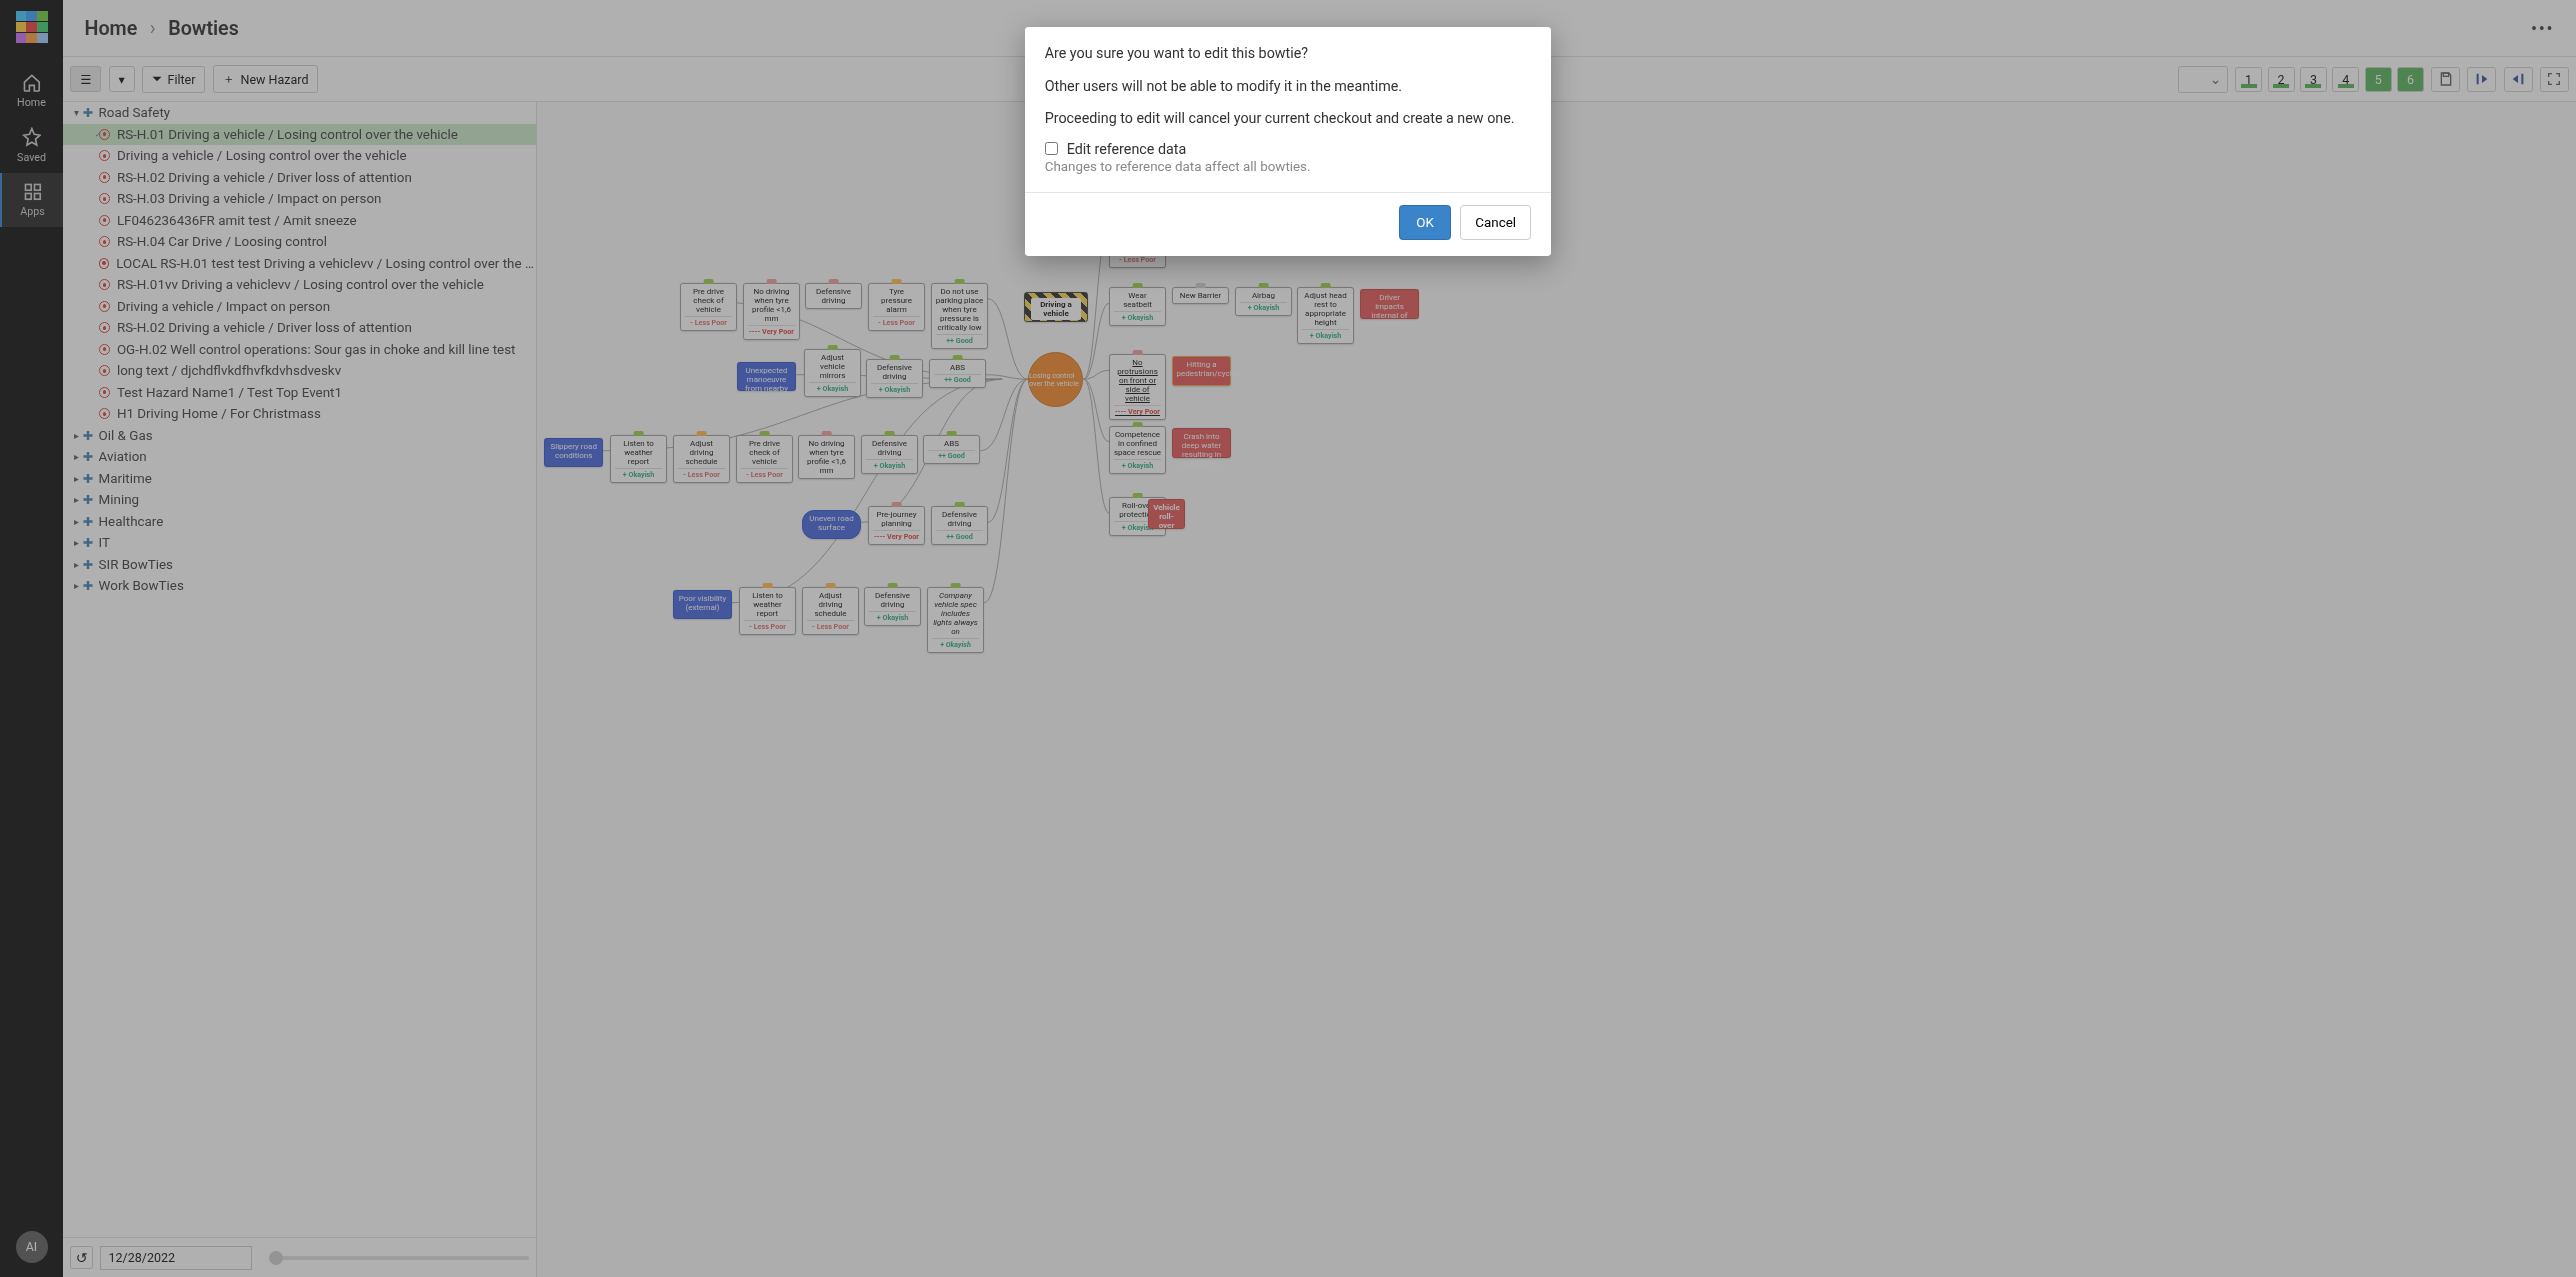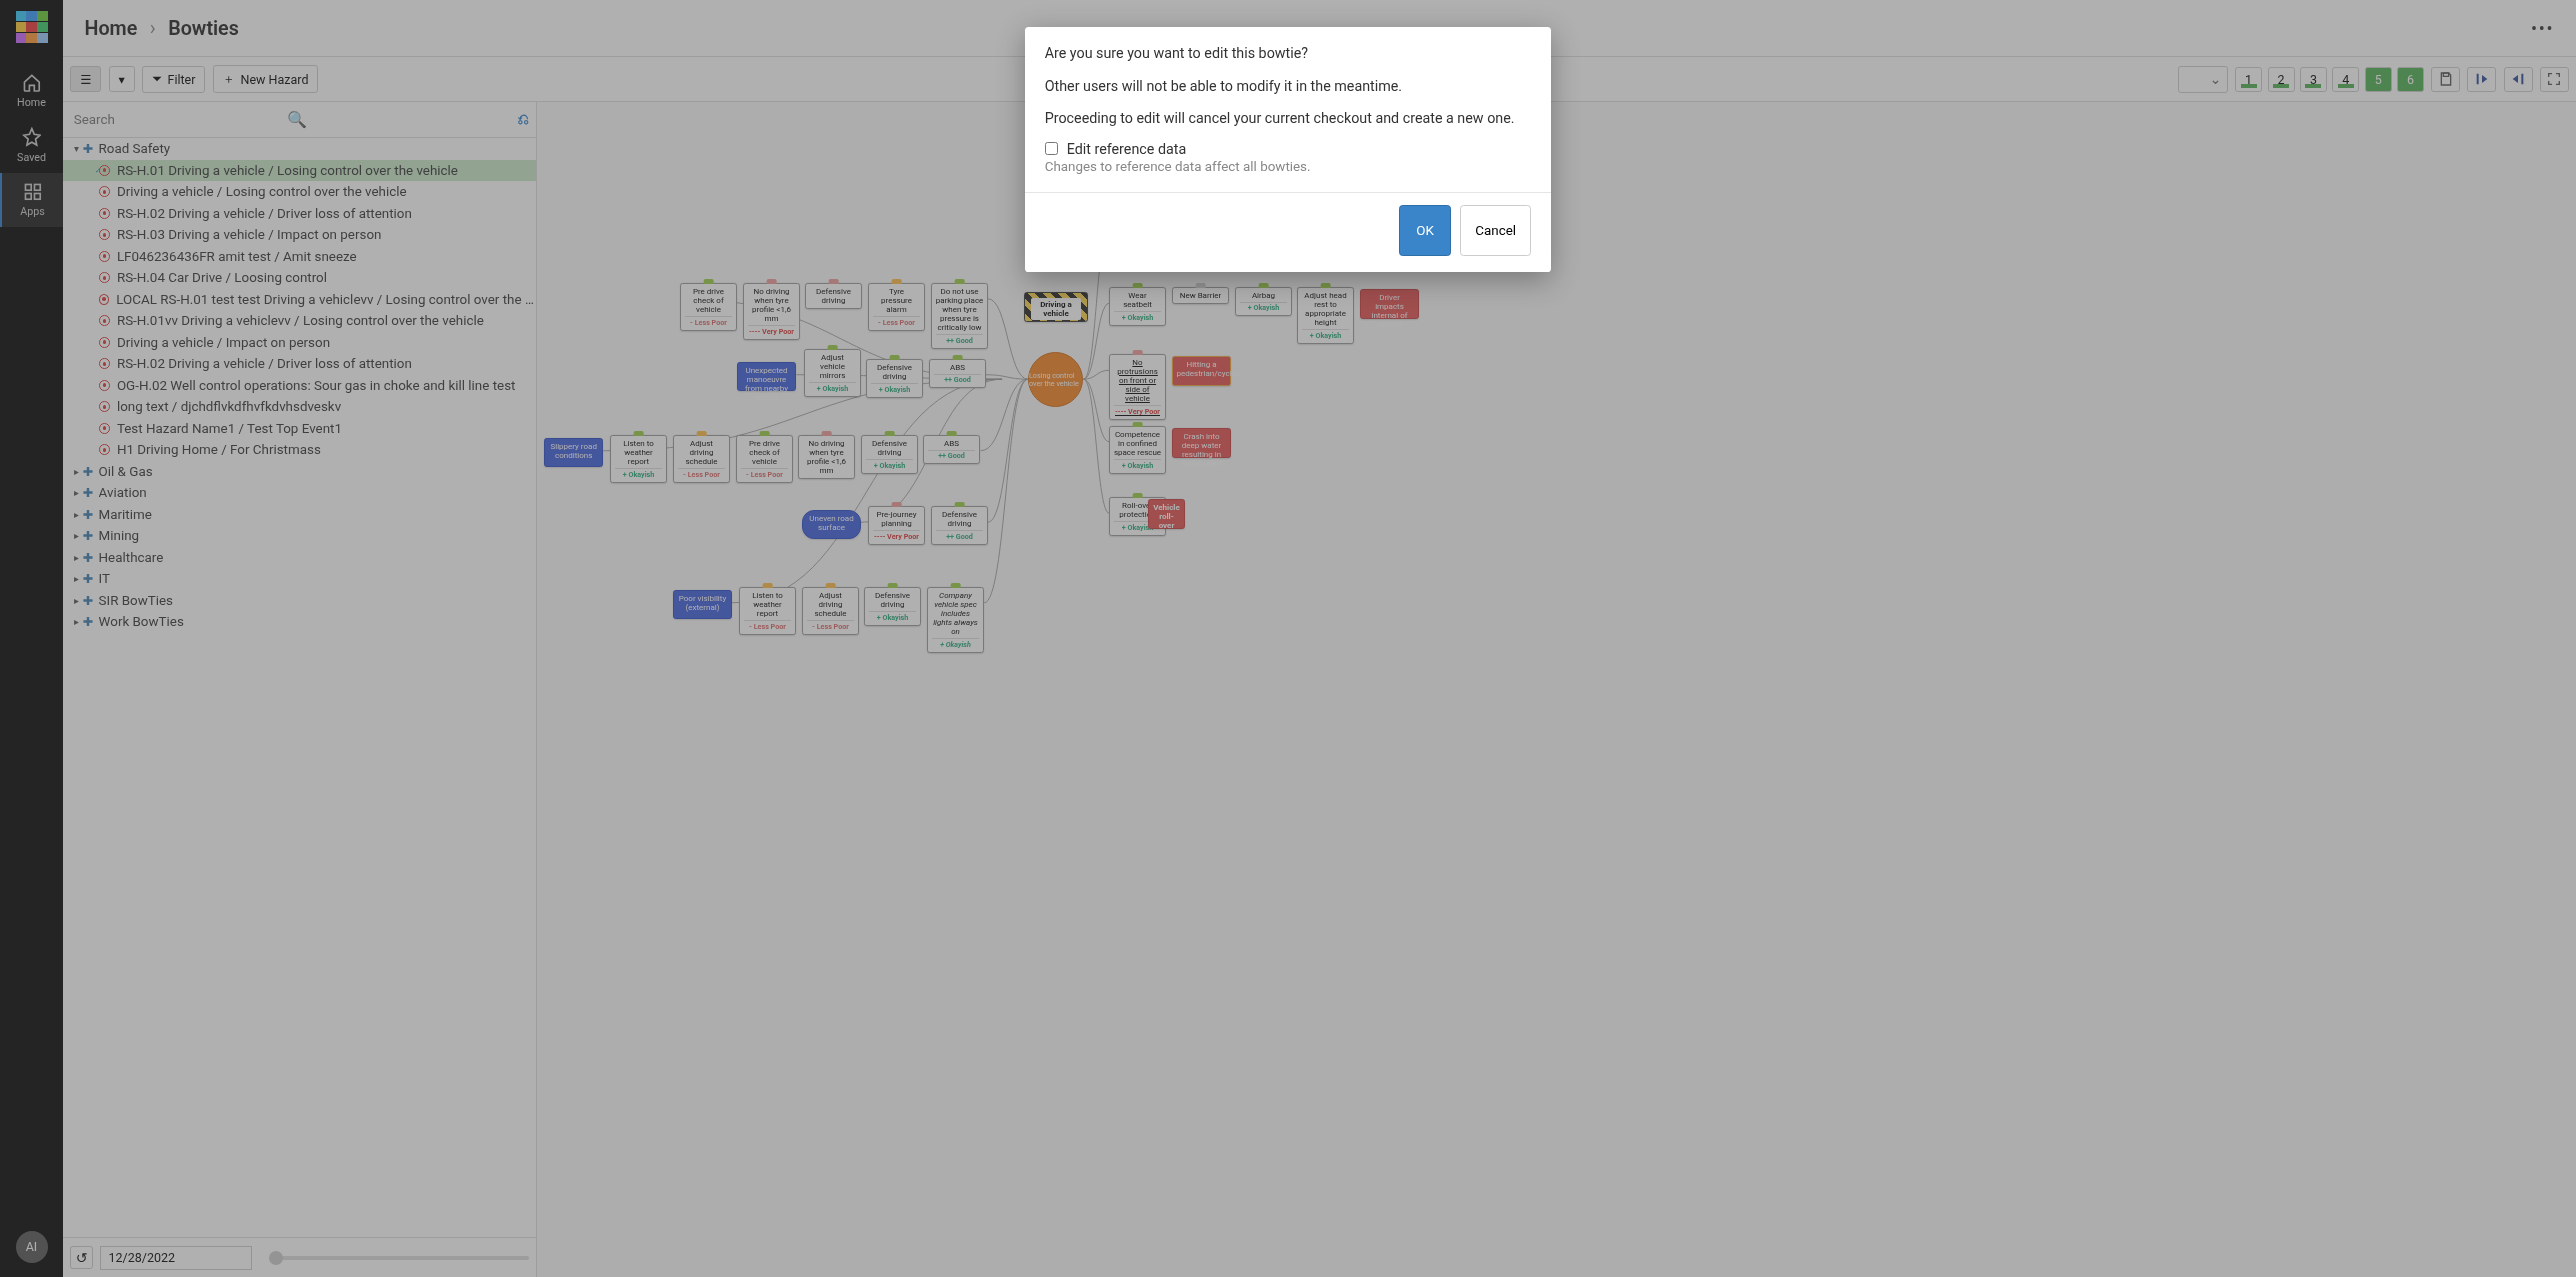"Search" div.searchrow { html: <div> <input> <span>🔍</span> <span></span> <span>⎌</span> </div> -> none }
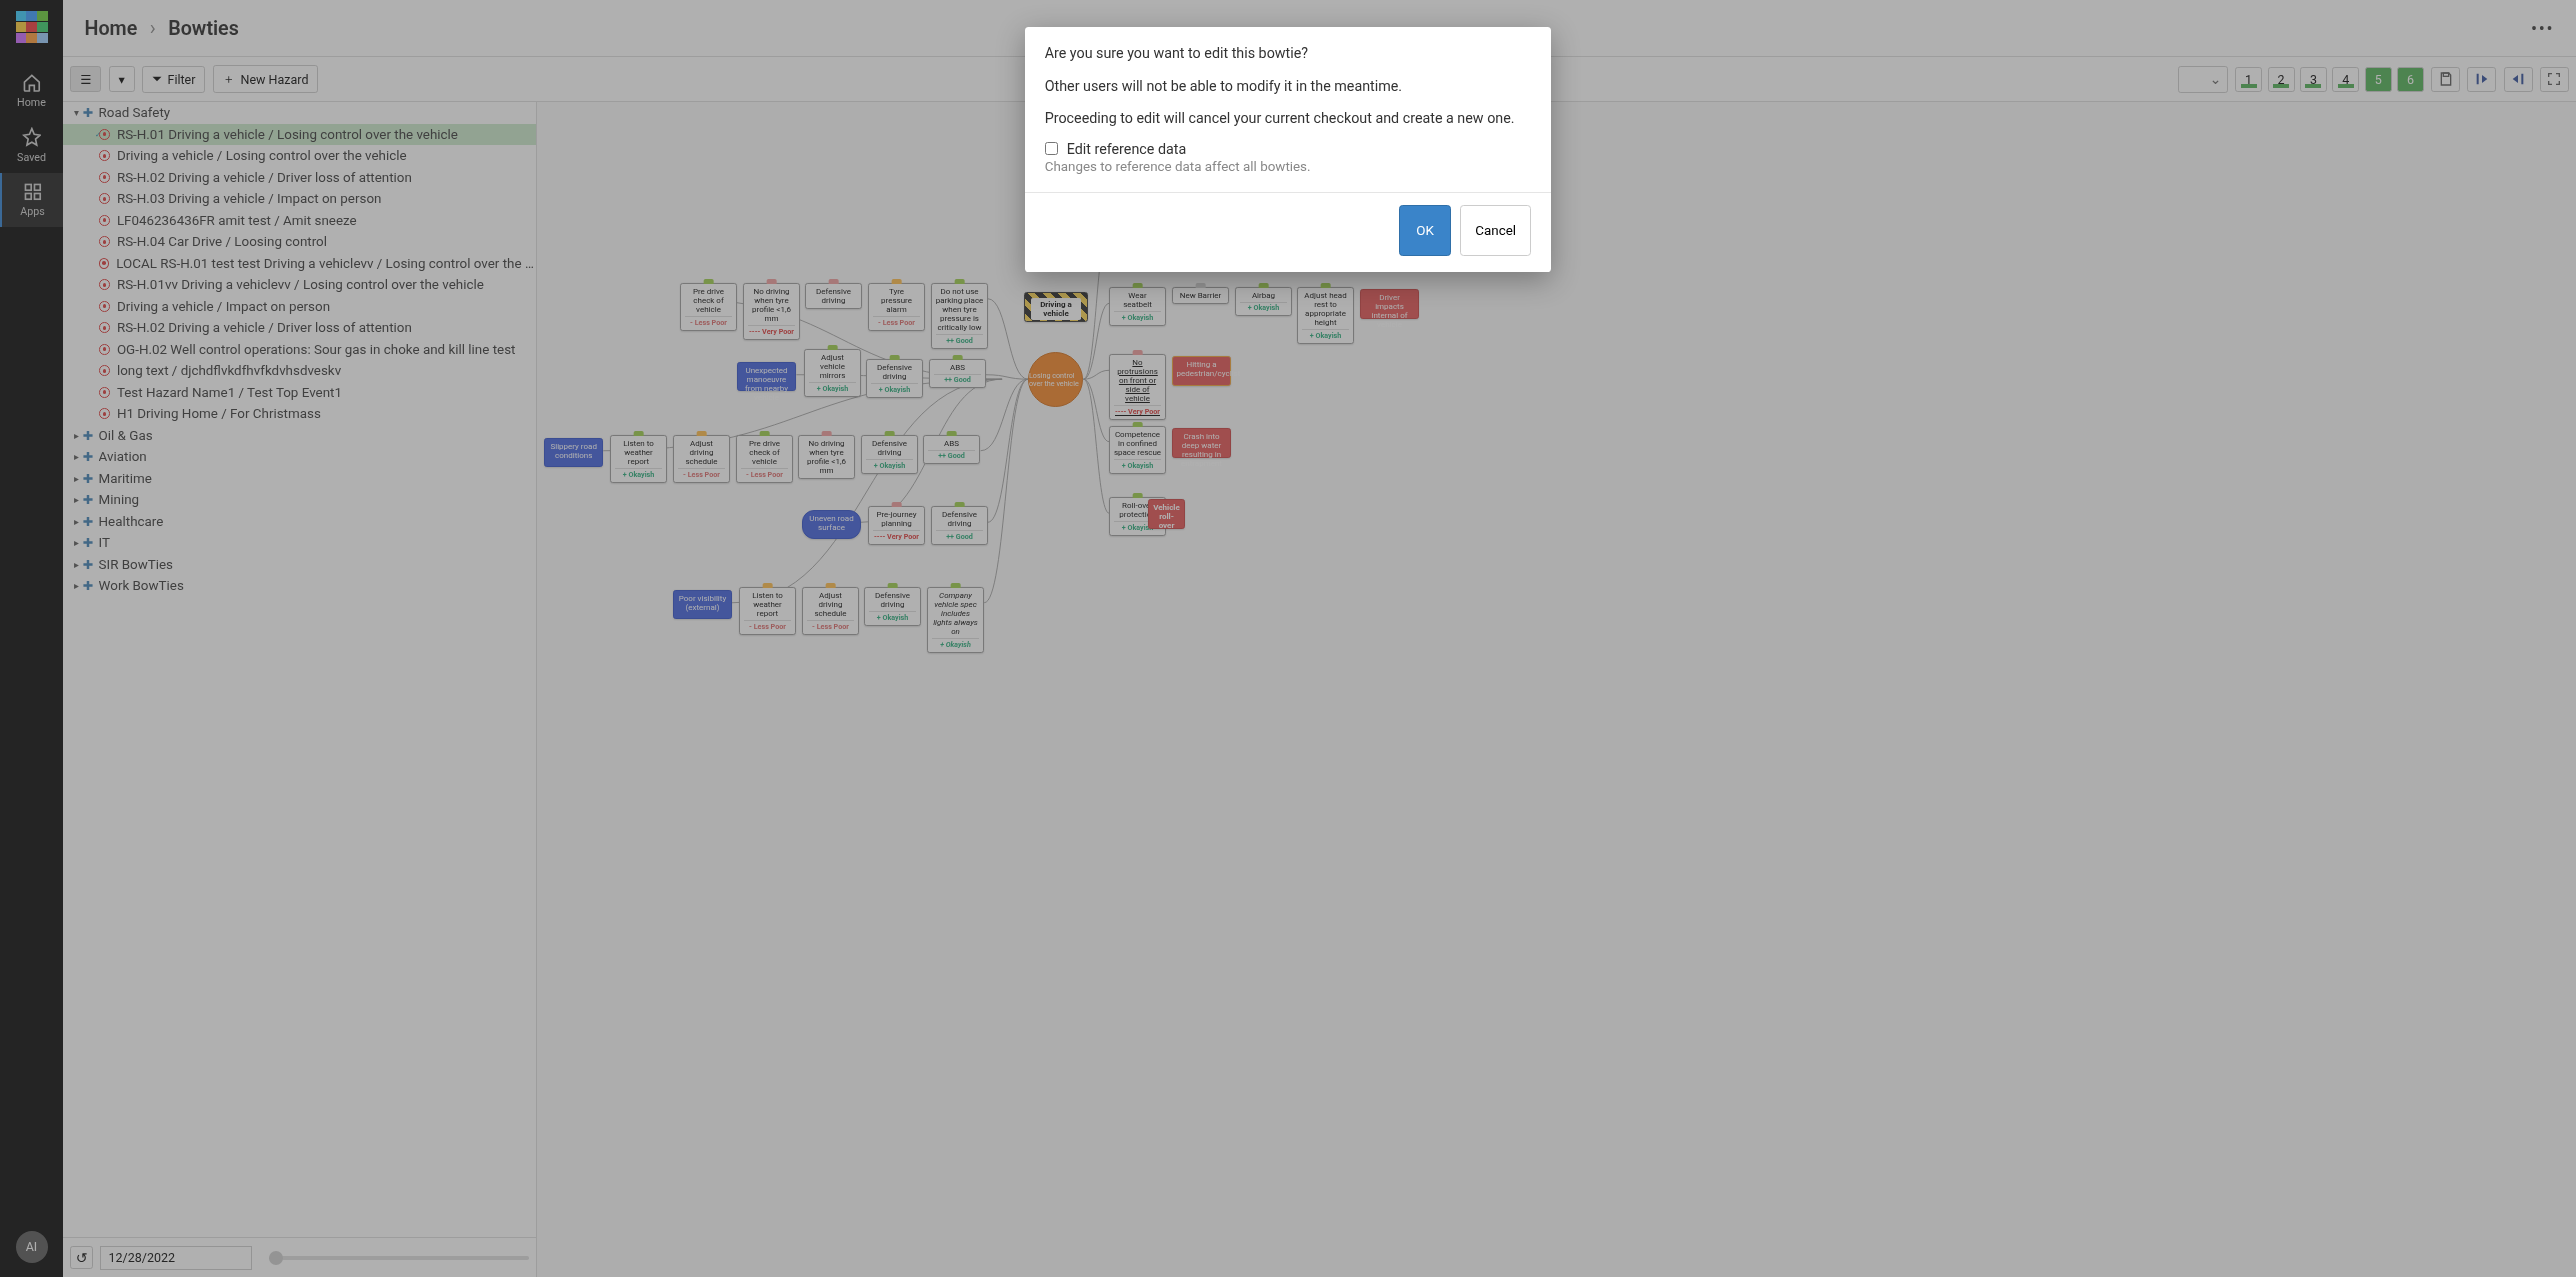"OK" .modal-f .ok { padding: 17px 16px -> 9px 16px }
